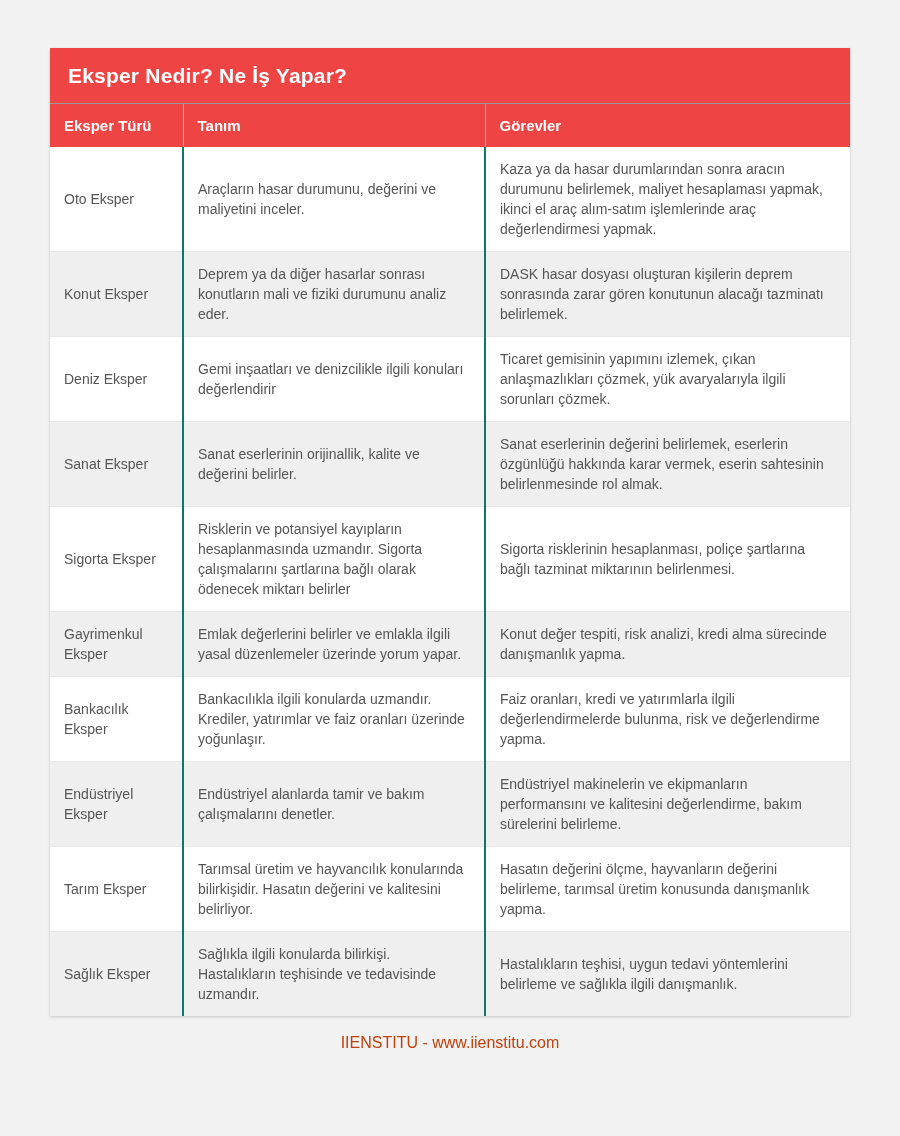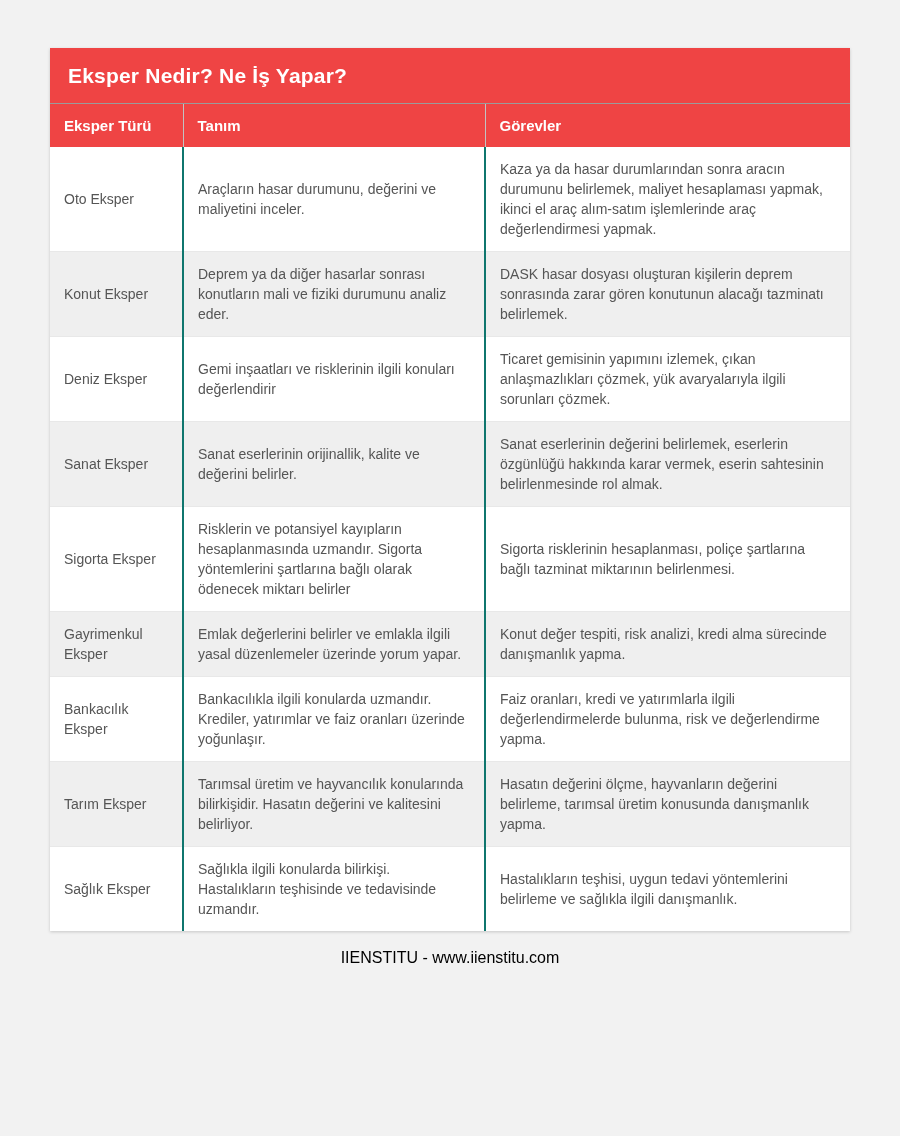"Gemi inşaatları ve risklerinin ilgili" td { text: risklerinin -> denizcilikle }
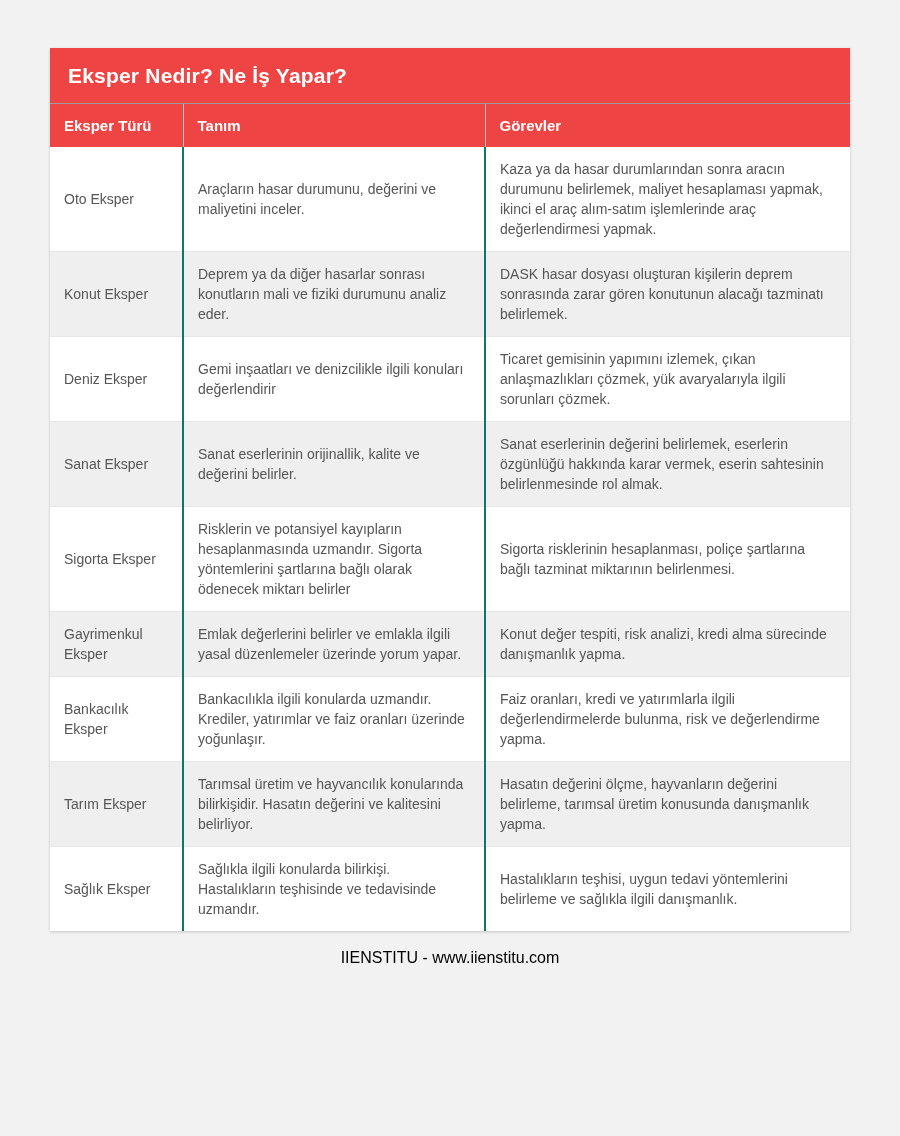"Risklerin ve potansiyel kayıpların" td { text: yöntemlerini -> çalışmalarını }
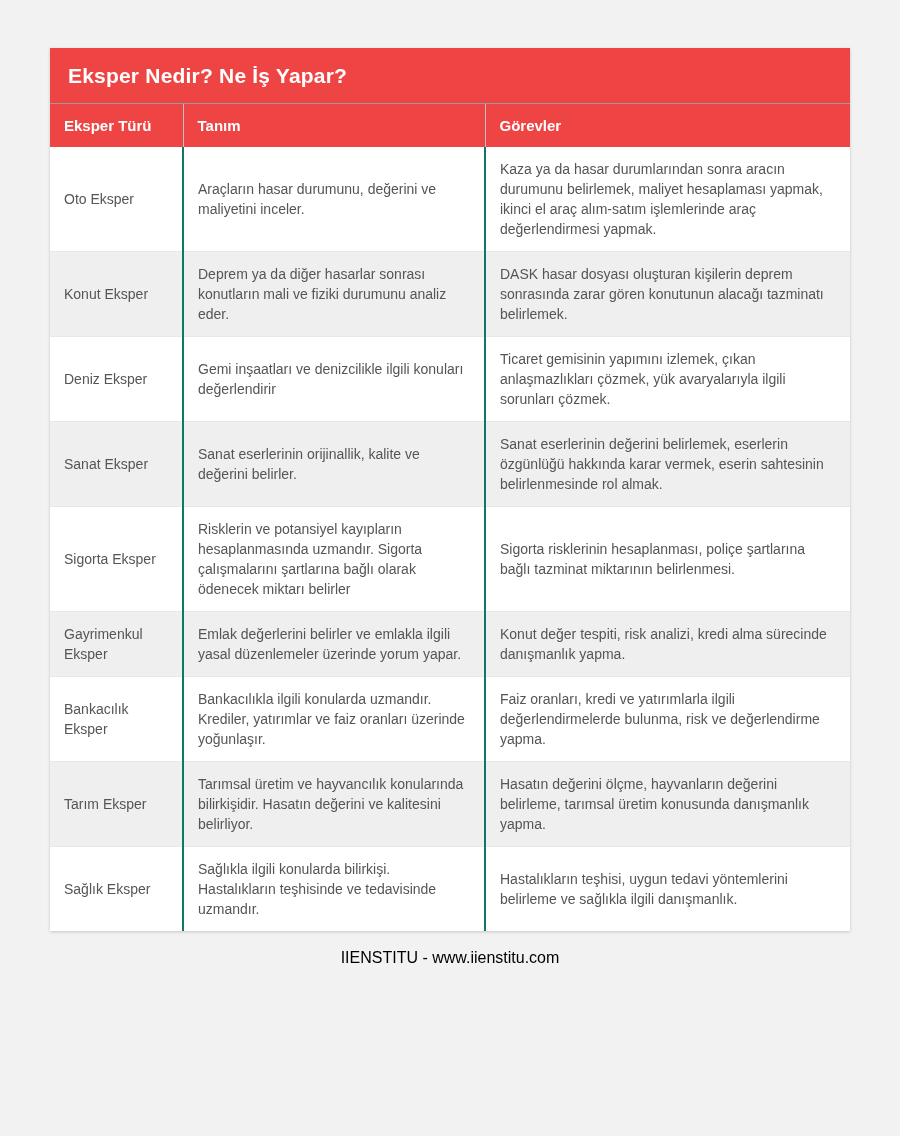"Endüstriyel Eksper" tr { html: none -> <tr> <td>Endüstriyel Eksper</td> <td>Endüstriyel alanlarda tamir ve bakım çalışmalarını denetler.</td> <td>Endüstriyel makinelerin ve ekipmanların performansını ve kalitesini değerlendirme, bakım sürelerini belirleme.</td> </tr> }
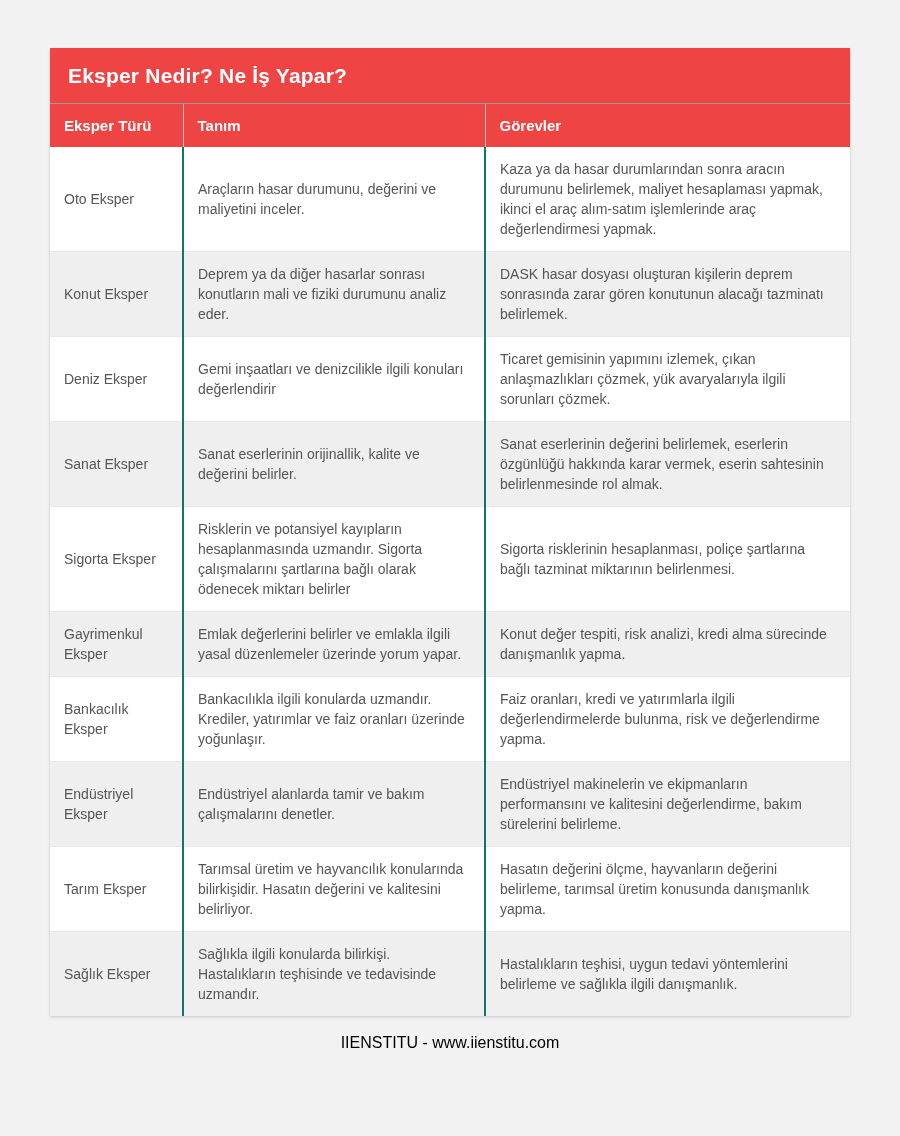"IIENSTITU - www.iienstitu.com" .footer { color: #000000 -> #c2410c }
